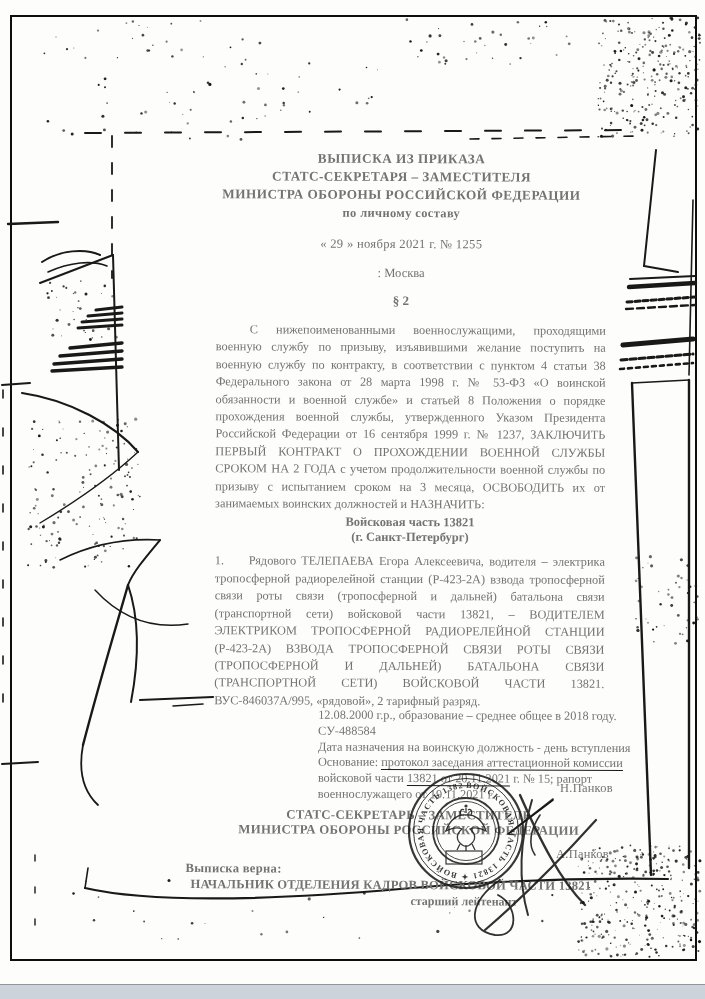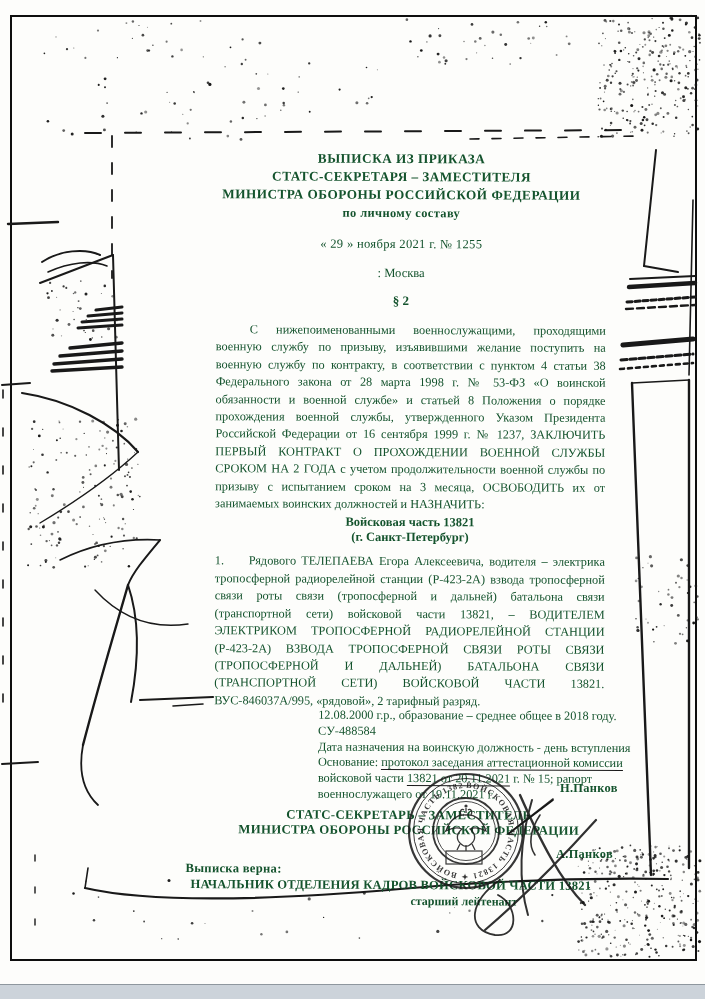"ВЫПИСКА ИЗ ПРИКАЗА" .canvas { color: #14532d -> #737373 }
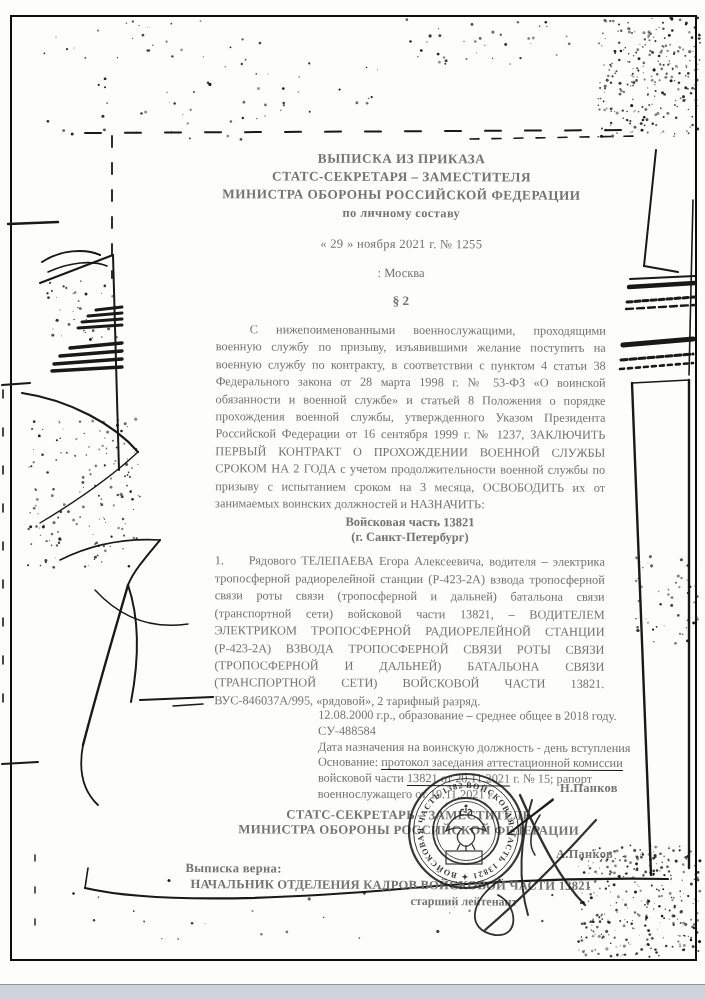"Н.Панков" .name { font-weight: bold -> normal }
